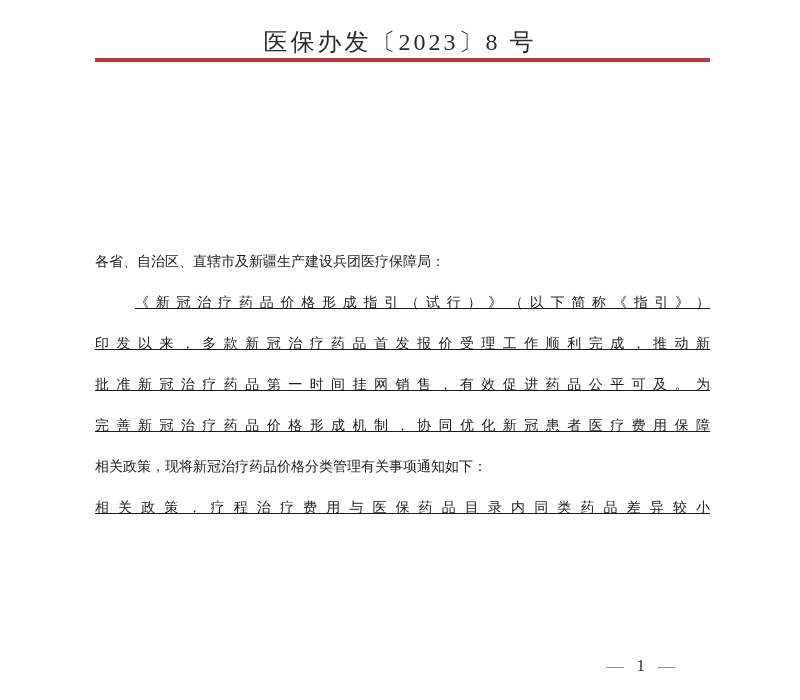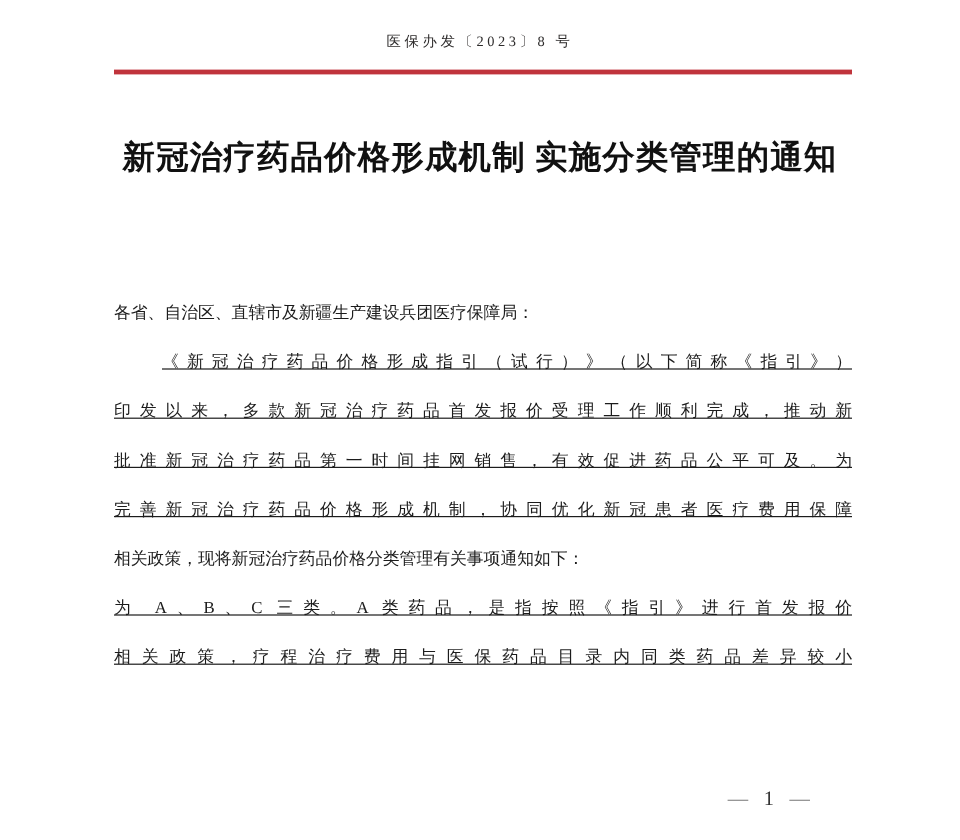"医保办发〔2023〕8 号" .doc-number { font-size: 12px -> 24px }
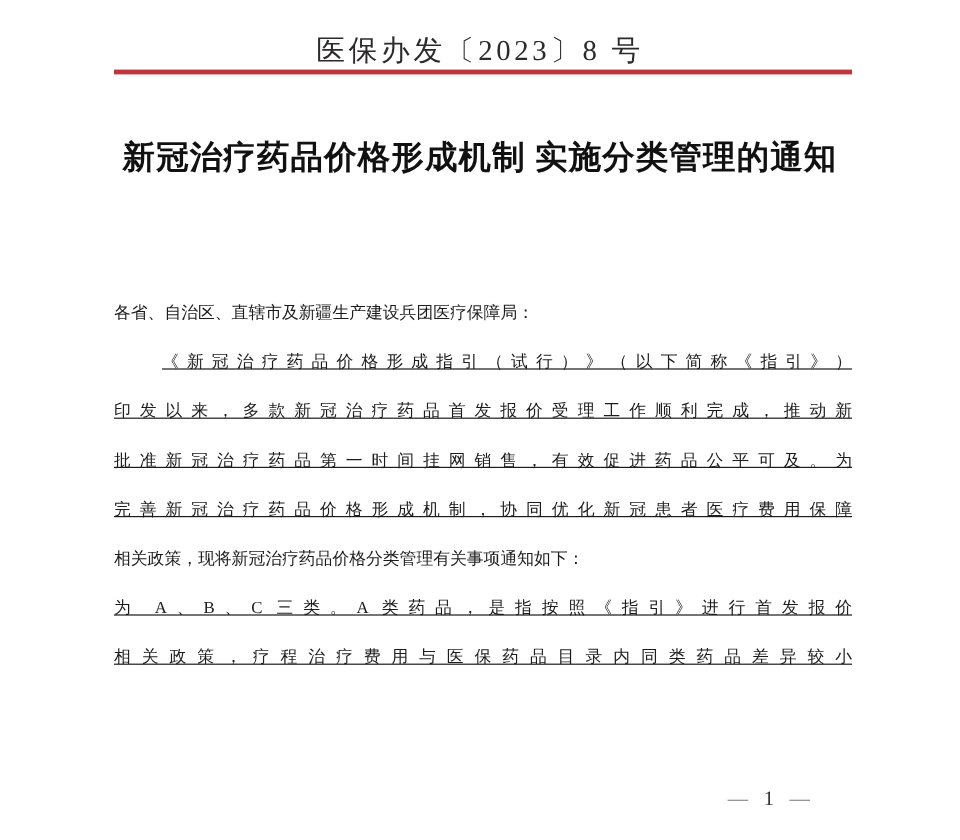"新冠治疗药品价格形成机制 实施分类管理的通知" div { html: <div>新冠治疗药品价格形成机制 实施分类管理的通知</div> -> none }
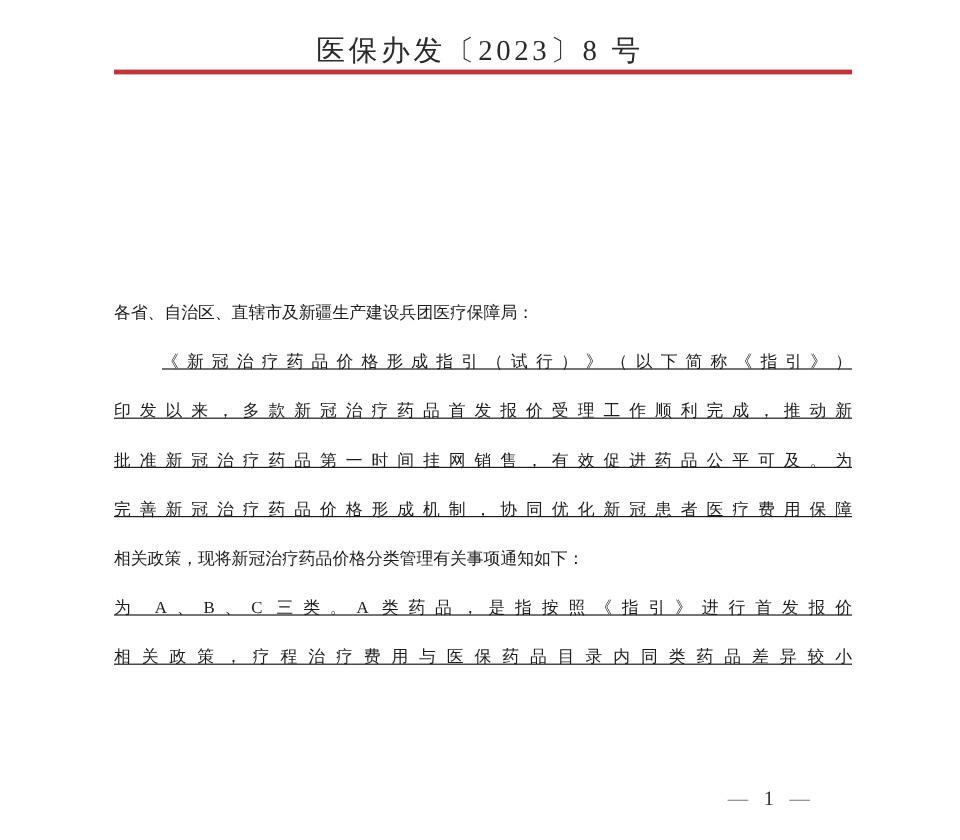"为 A、B、C 三类。A 类药品，是指按照《指引》进行首发报价" div.line { html: <div>为 A、B、C 三类。A 类药品，是指按照《指引》进行首发报价</div> -> none }
